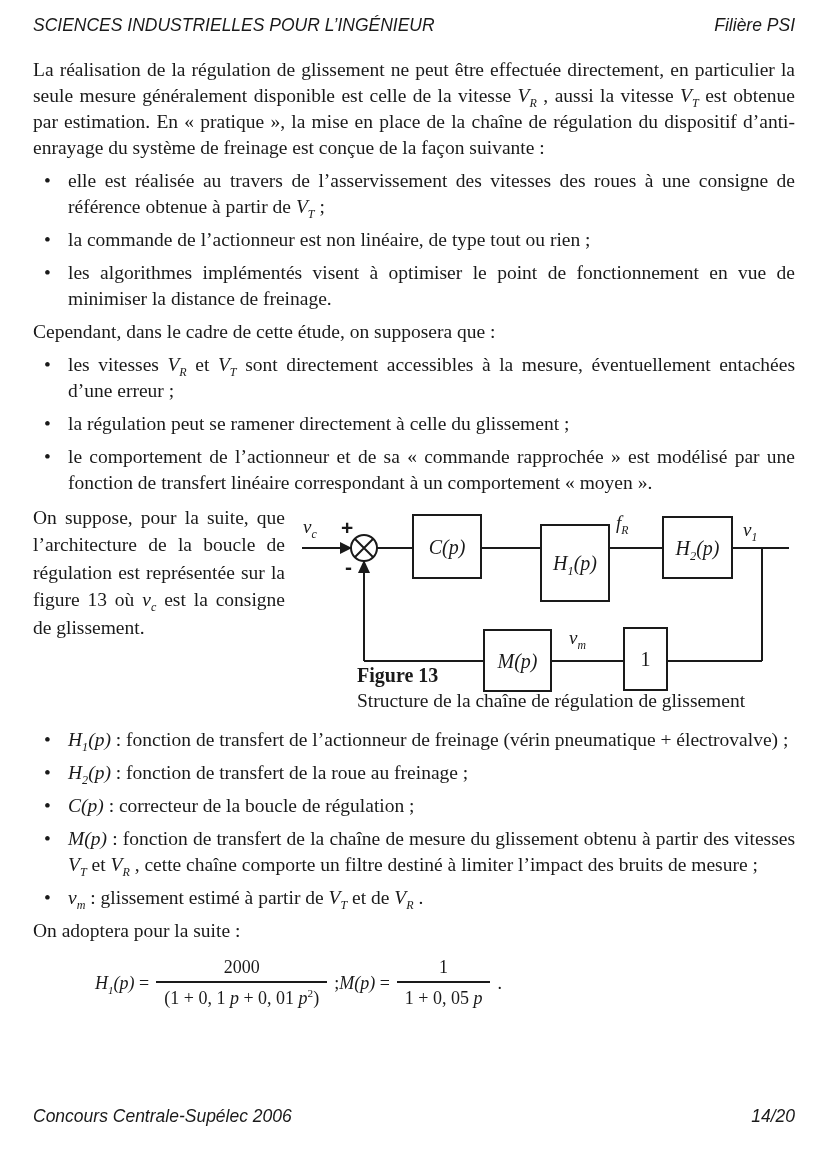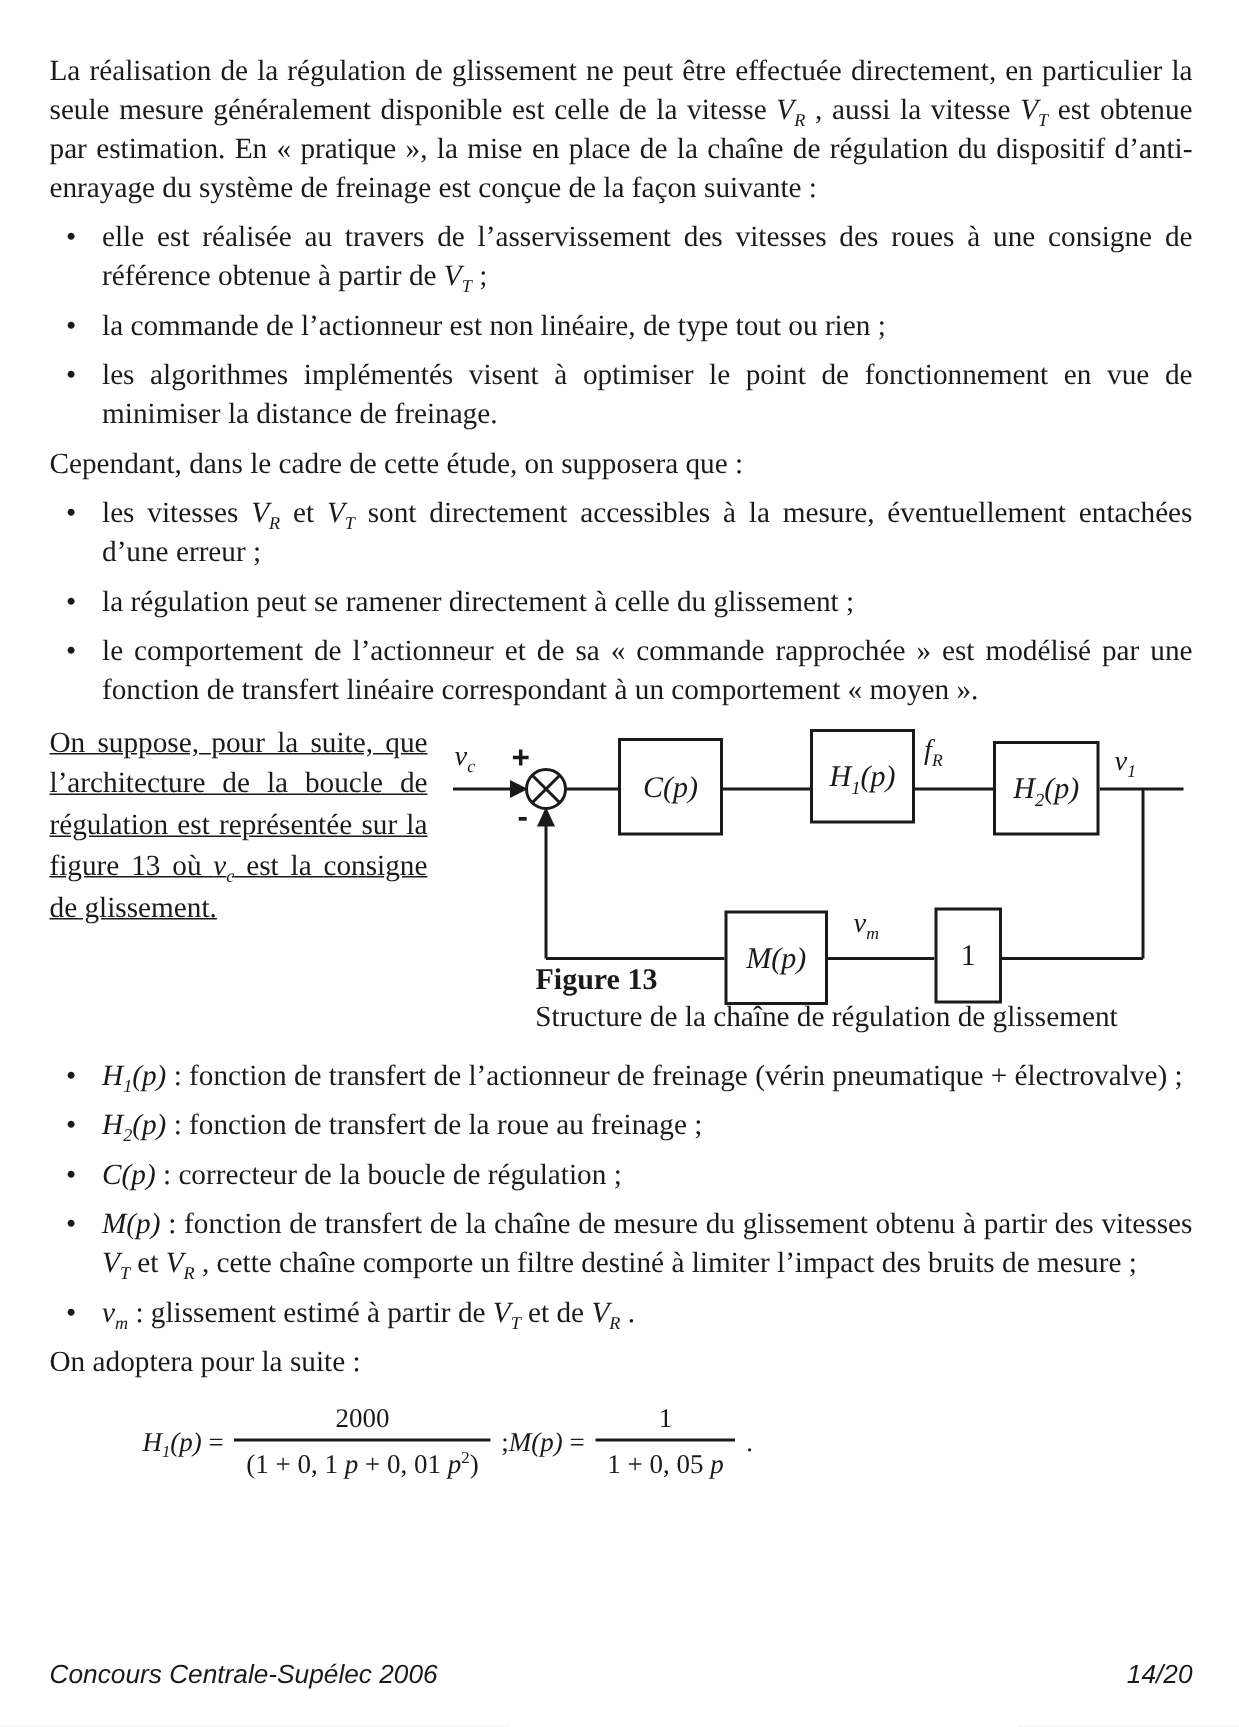"SCIENCES INDUSTRIELLES POUR L’INGÉNIEUR" div.hdr { html: none -> <div> <span>SCIENCES INDUSTRIELLES POUR L’INGÉNIEUR</span> <span>Filière PSI</span> </div> }
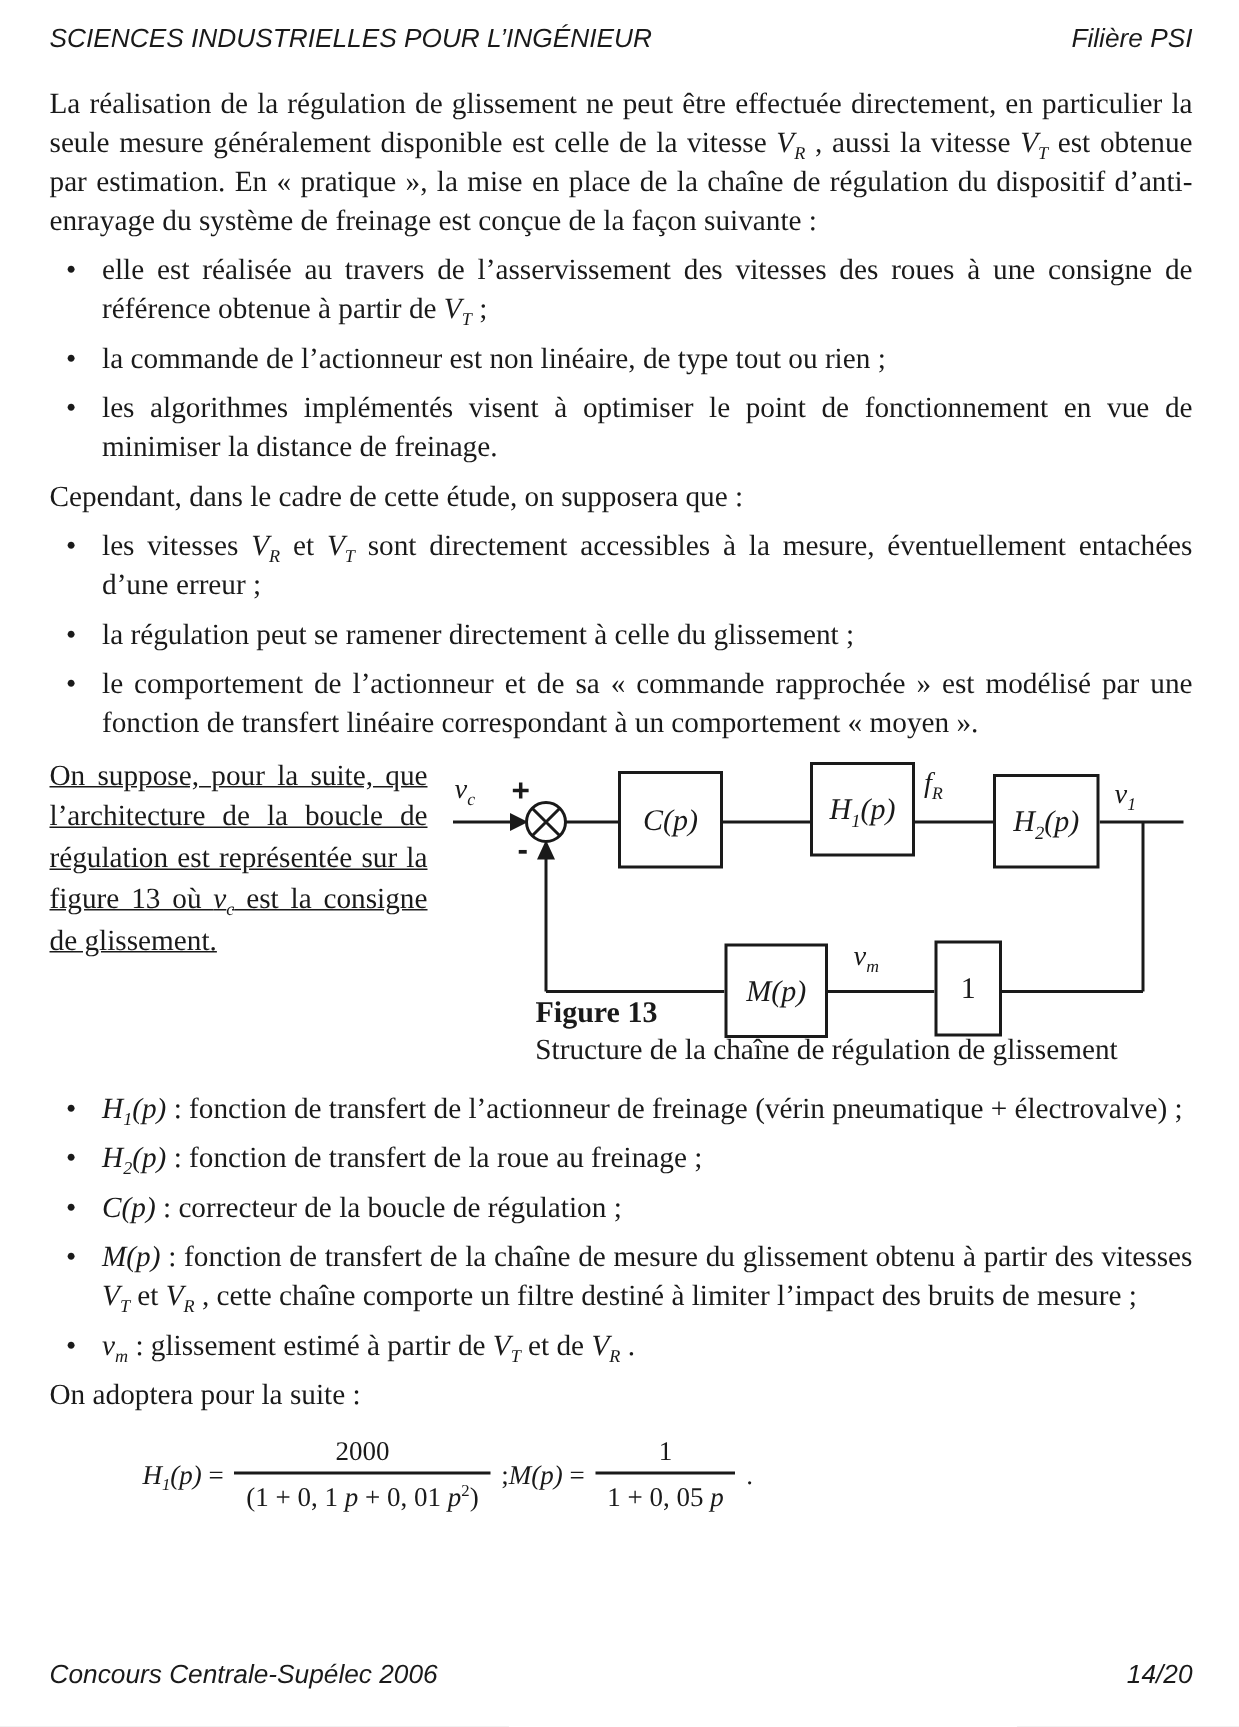"On suppose, pour la suite," .aside { text-decoration: underline -> none }
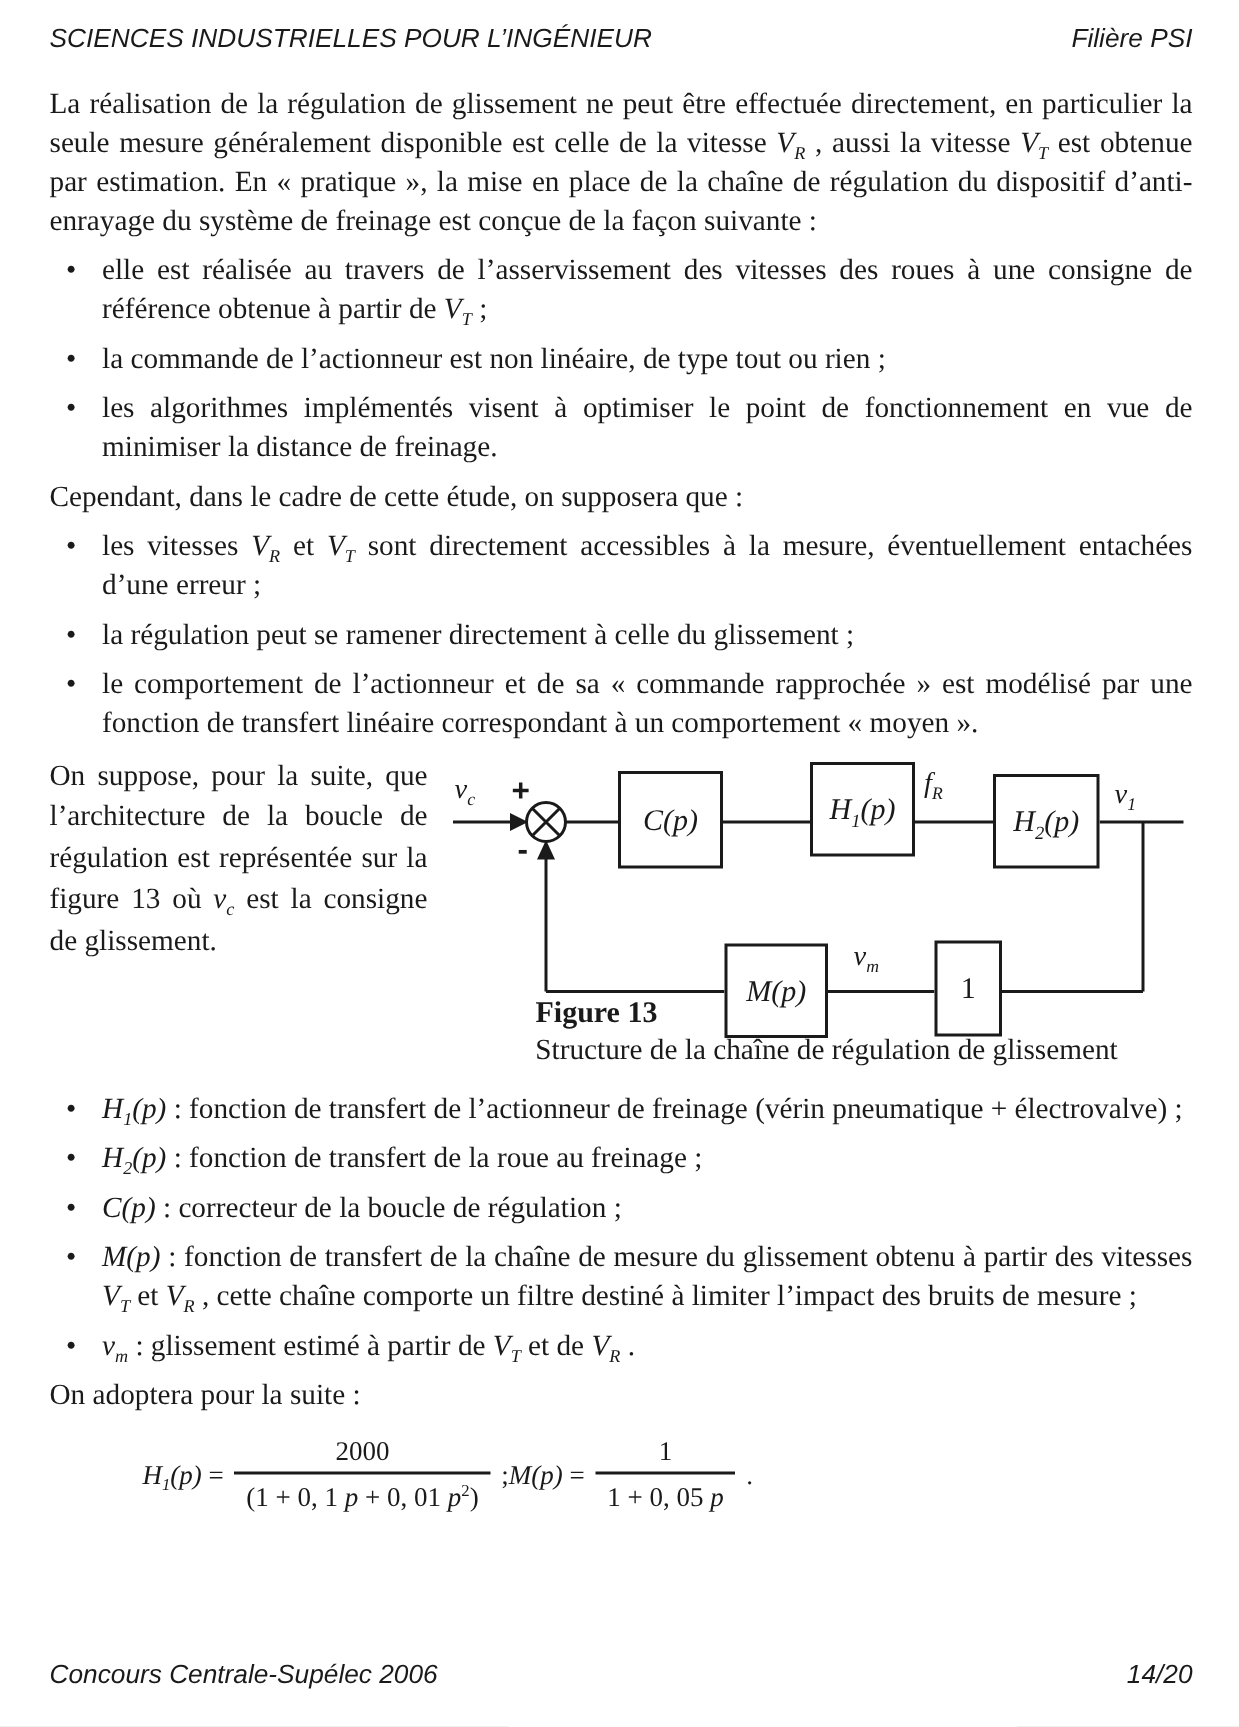"H1(p)" div.blk { height: 63px -> 78px; top: 4px -> 20px }
